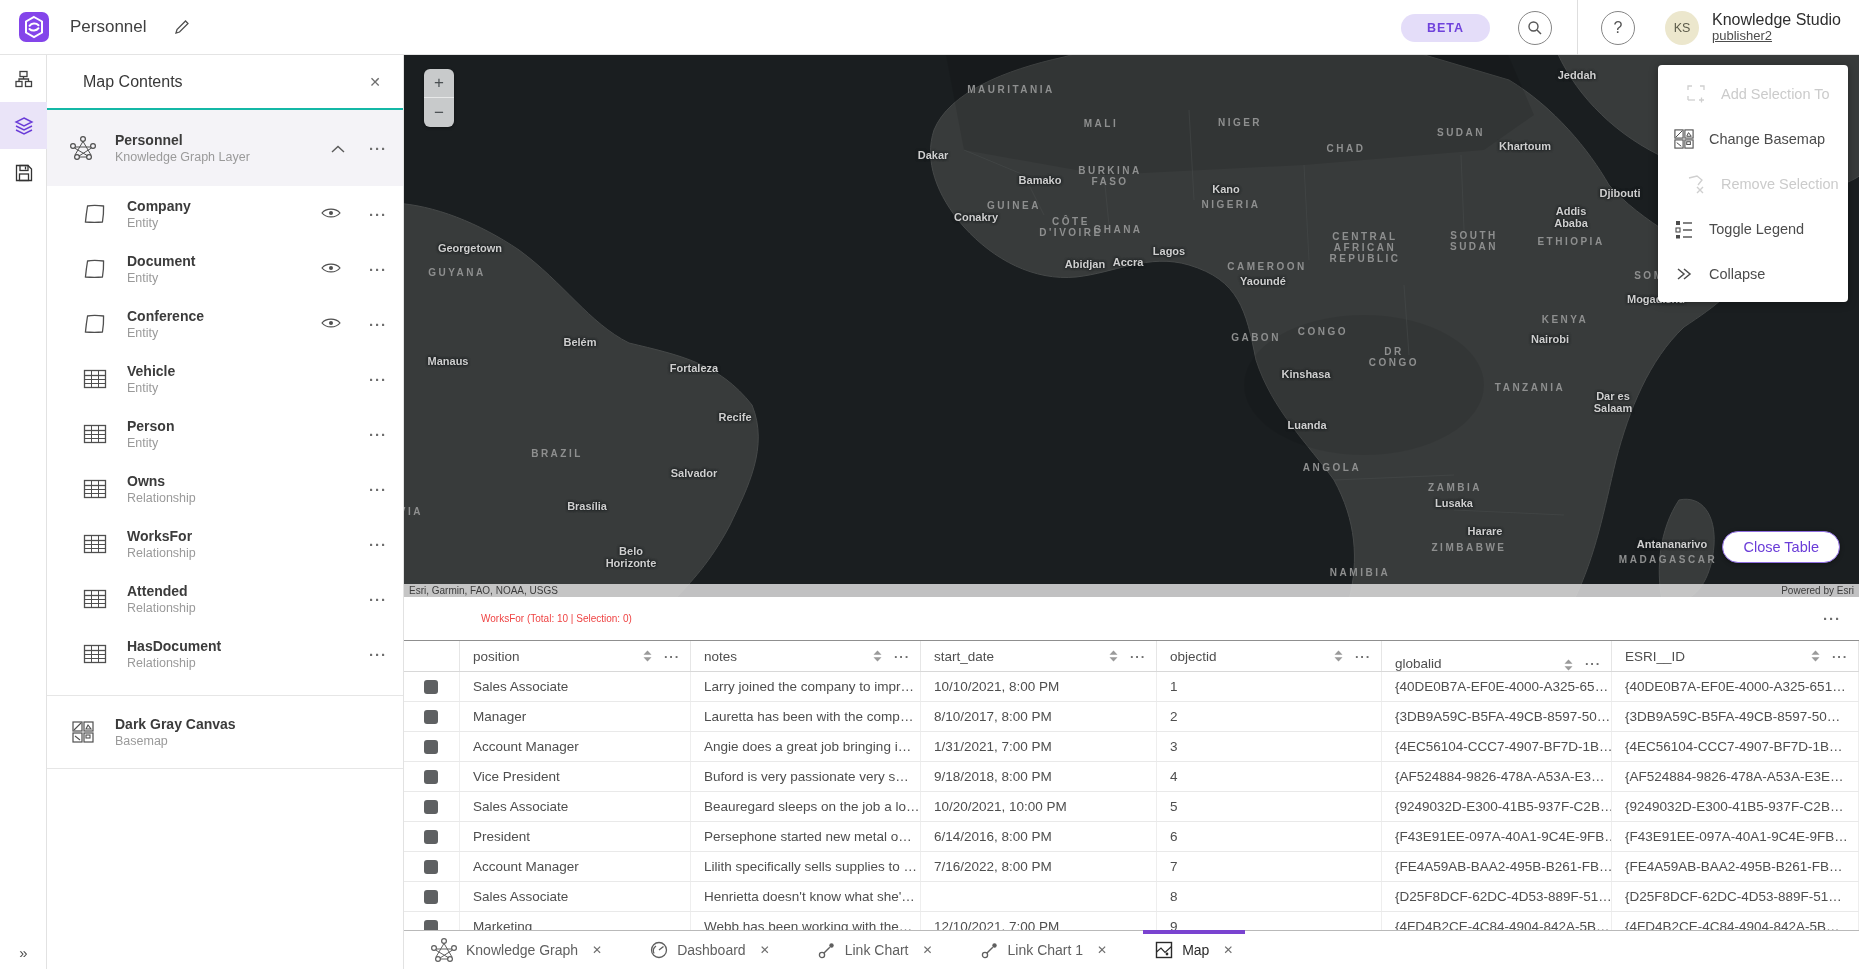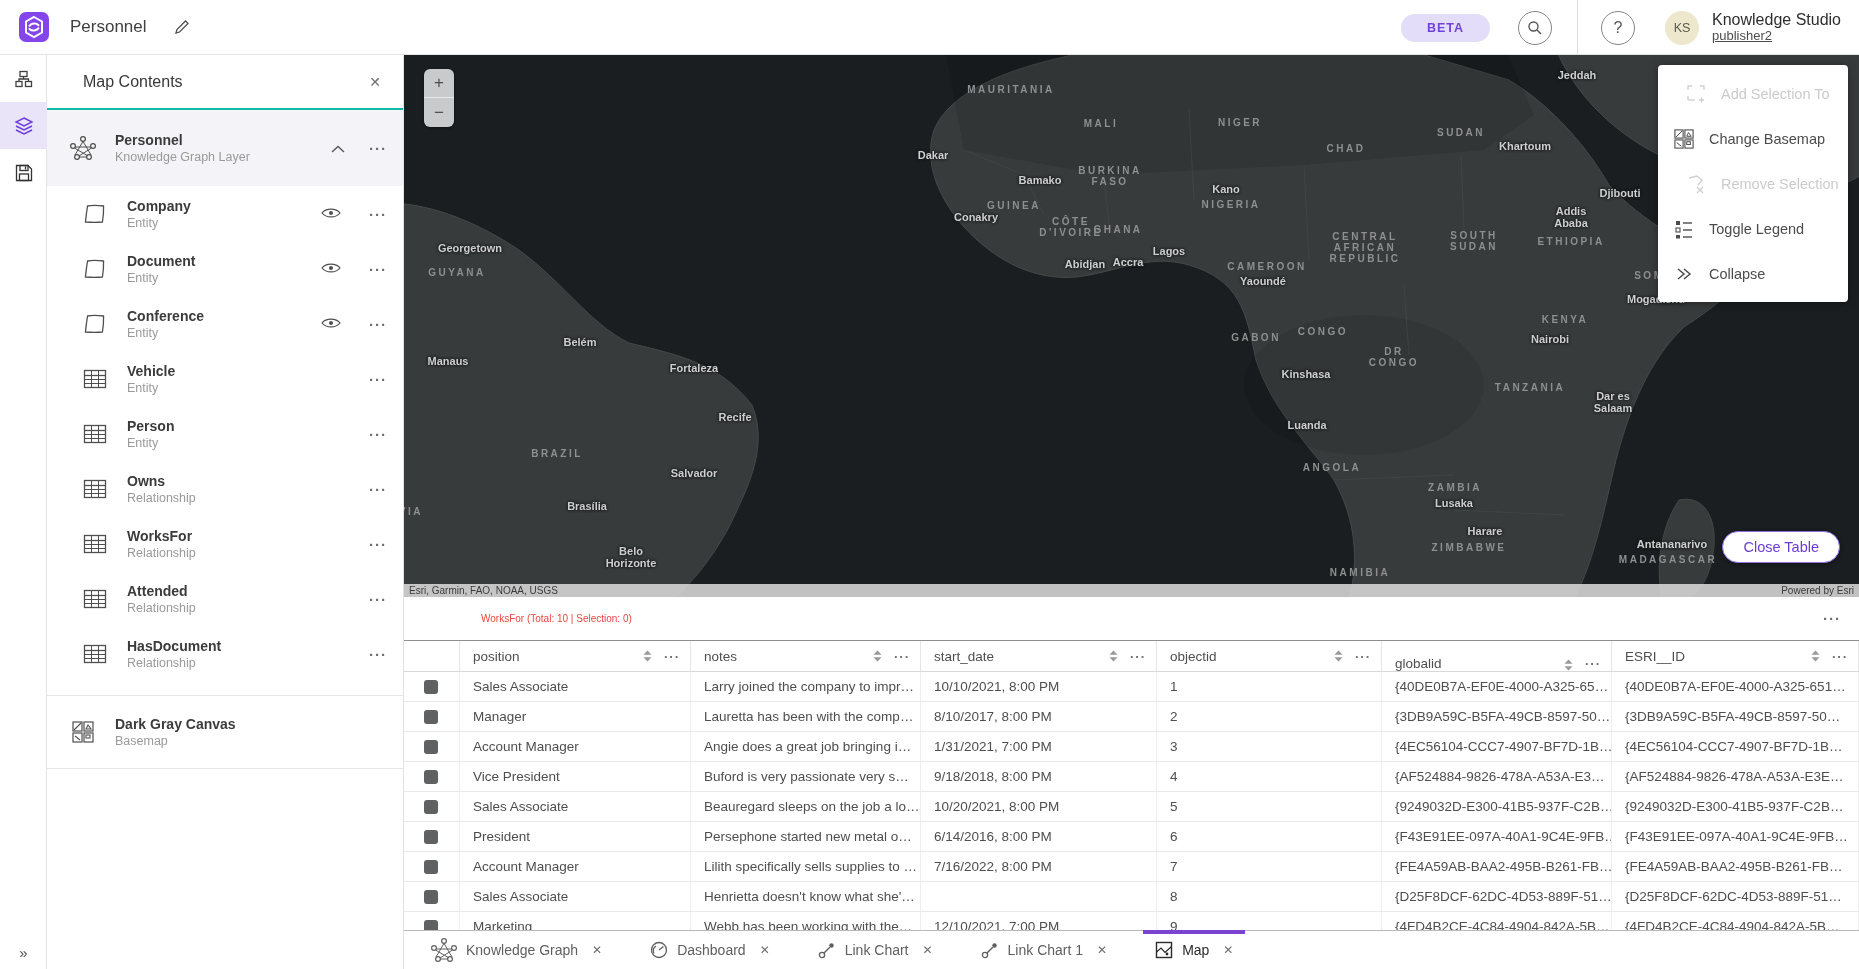"10/20/2021, 8:00 PM" div.gr-cell { text: 8:00 -> 10:00 }
